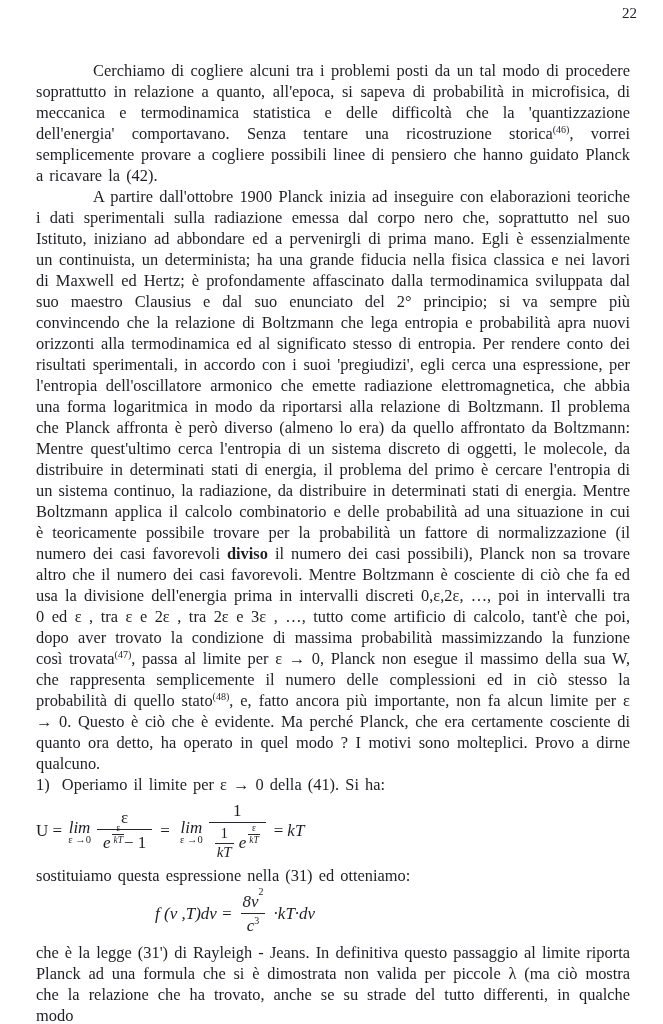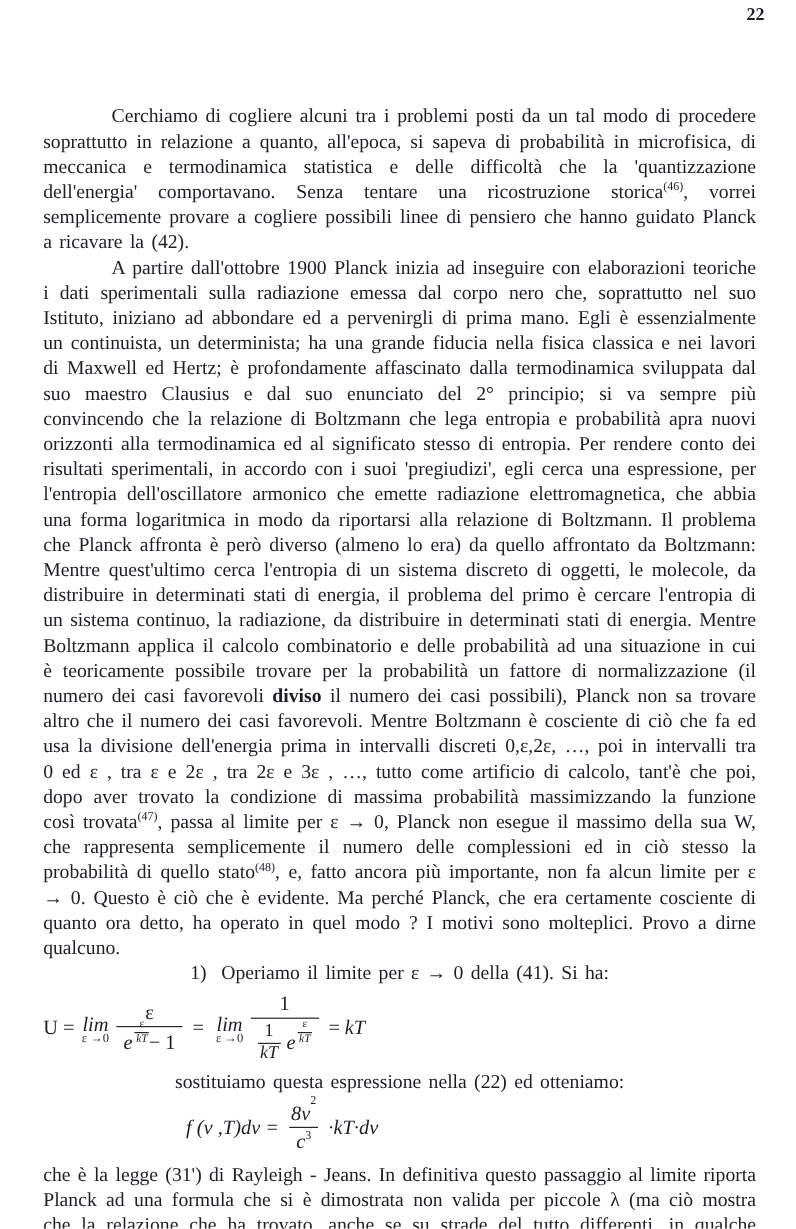"22" .page-number { font-weight: bold -> none }
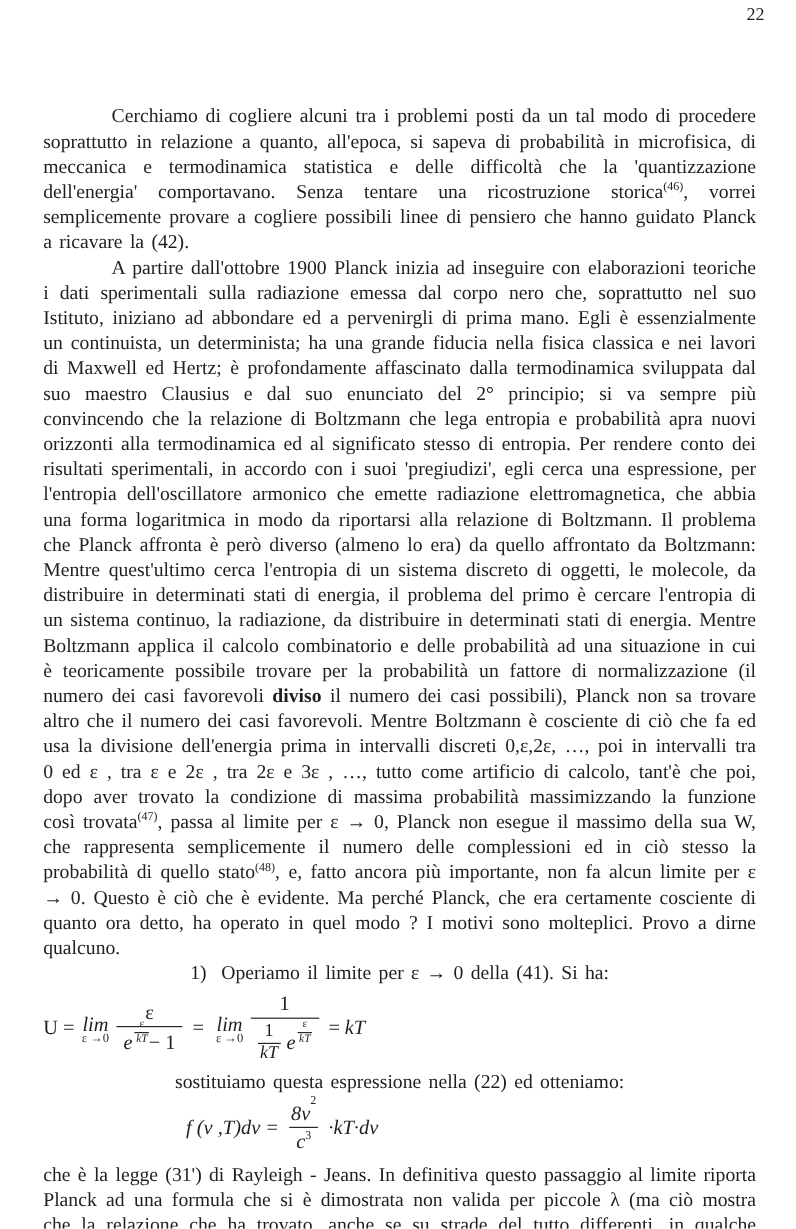"Cerchiamo di cogliere alcuni tra" .first-block { margin-top: 80px -> 54px }
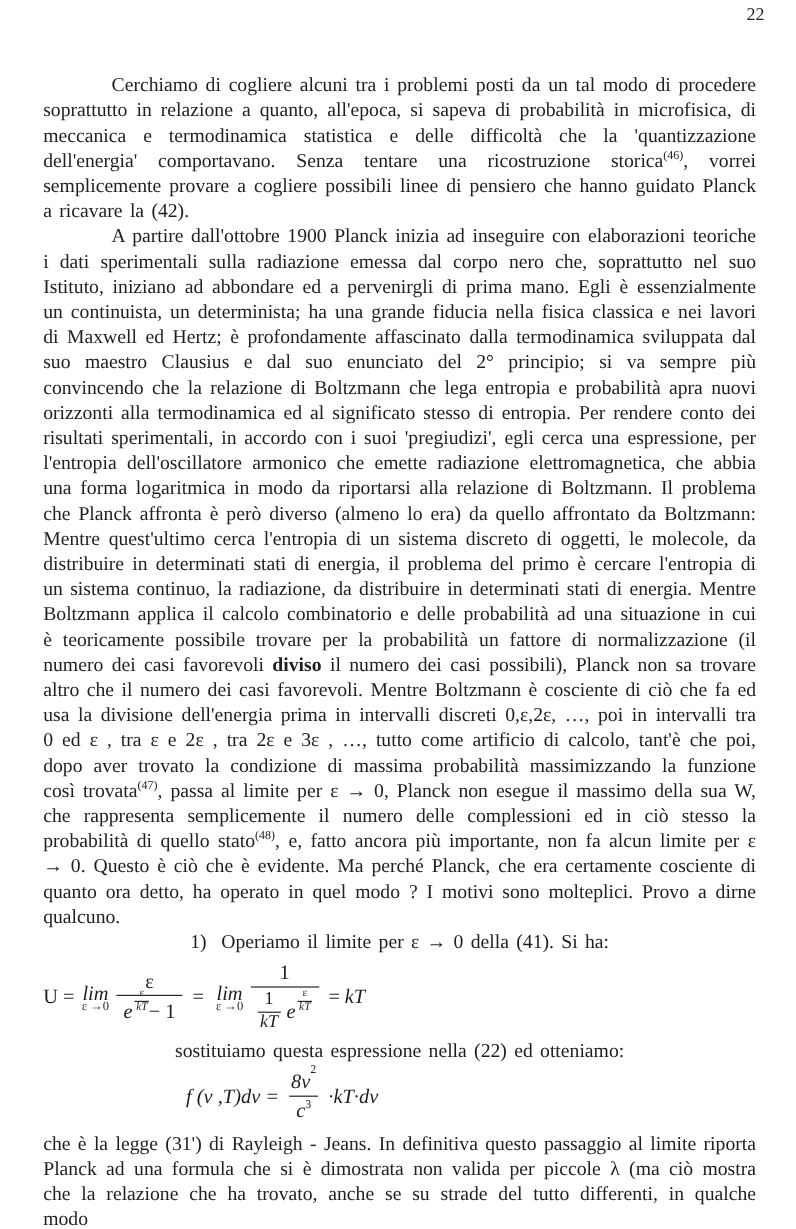"1) Operiamo il limite per" .list-line { text-align: center -> left }
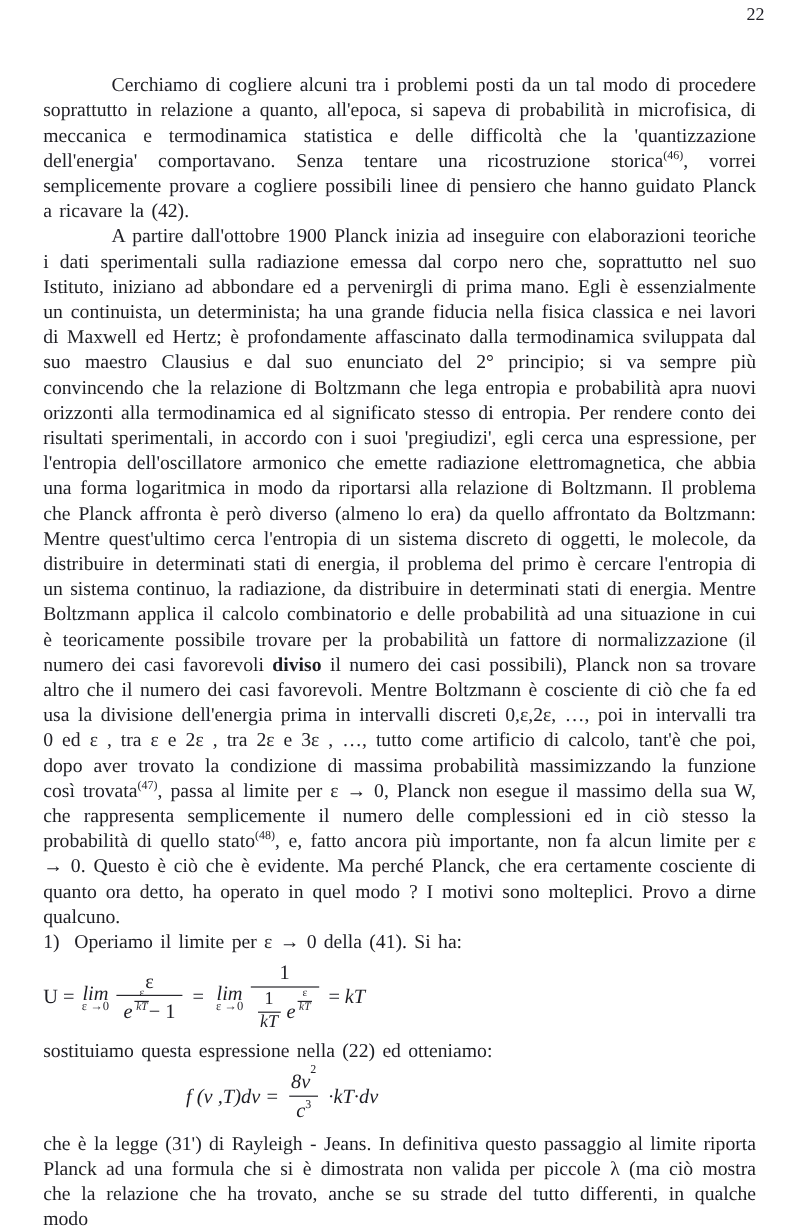"sostituiamo questa espressione nella" p.body-text { text: 22 -> 31 }
